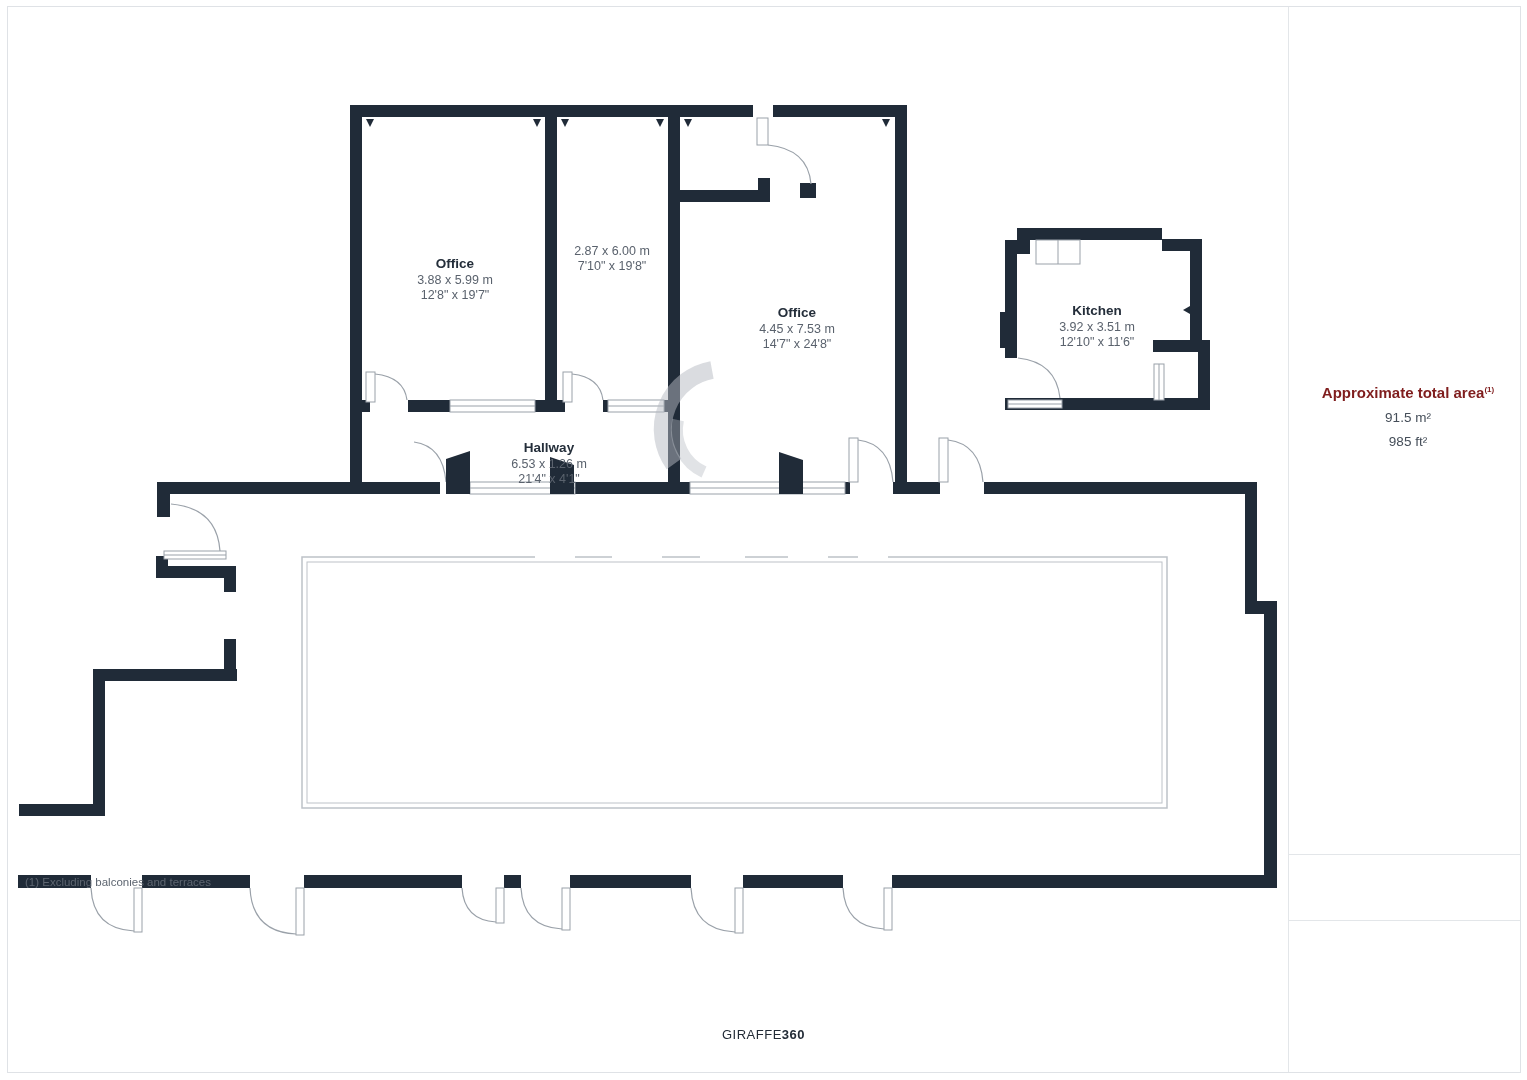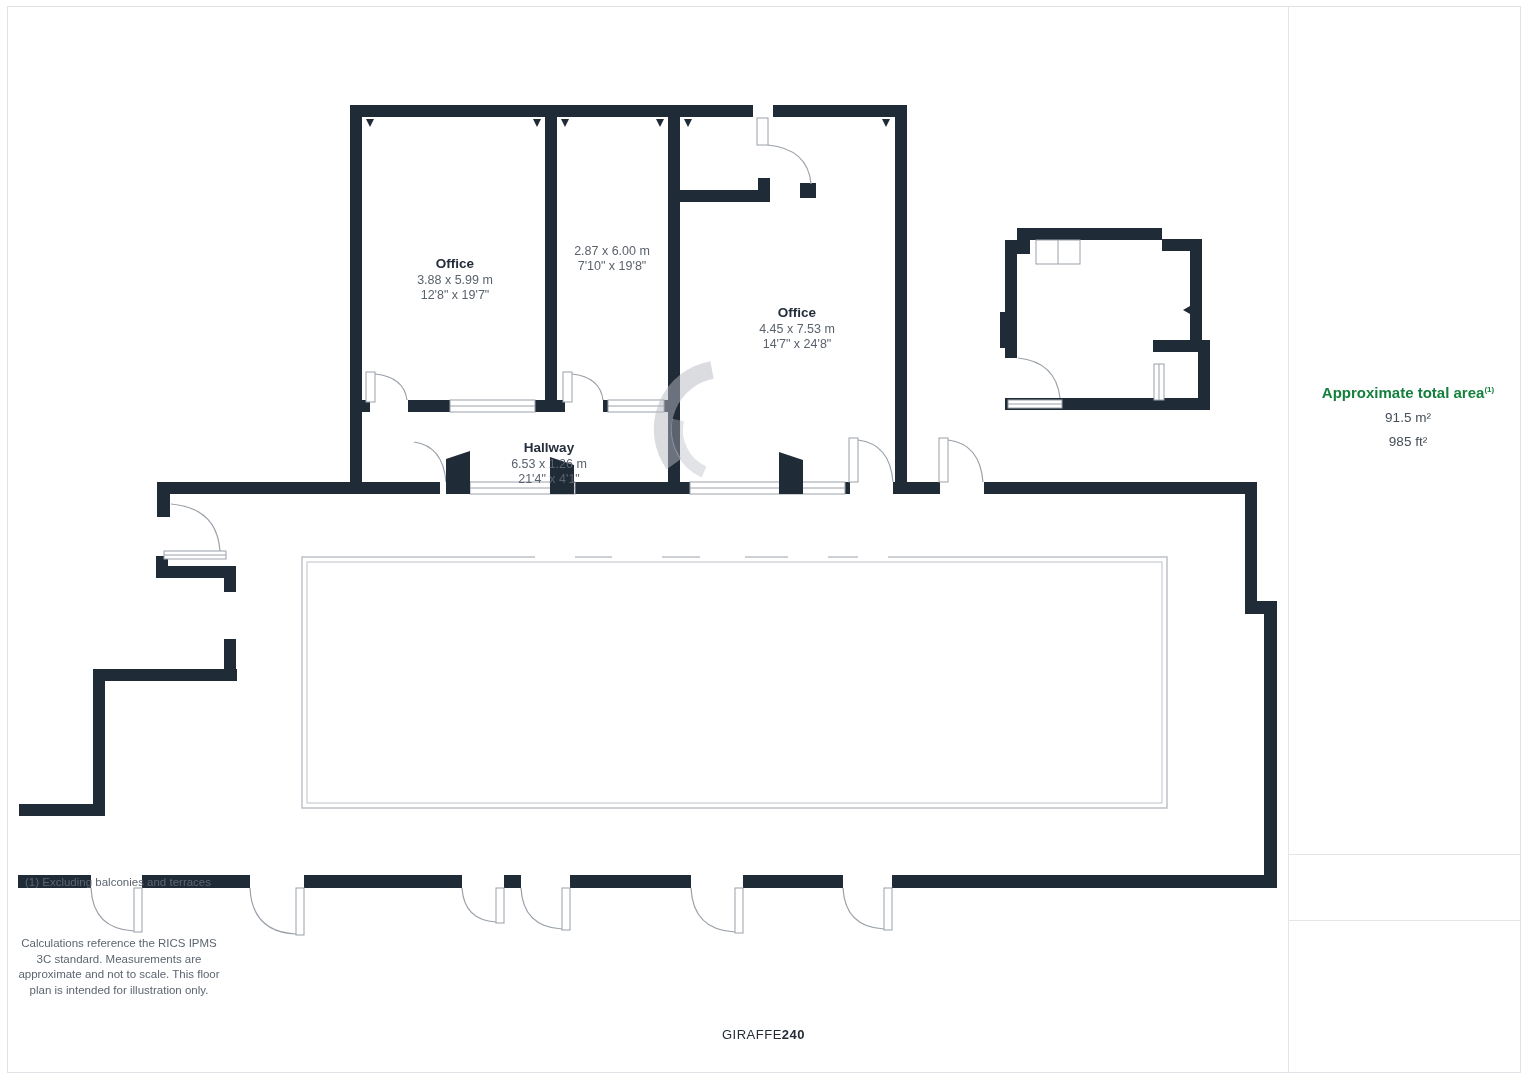"Kitchen" div.room-label { html: none -> <div> <div>Kitchen</div> <div>3.92 x 3.51 m</div> <div>12'10" x 11'6"</div> </div> }
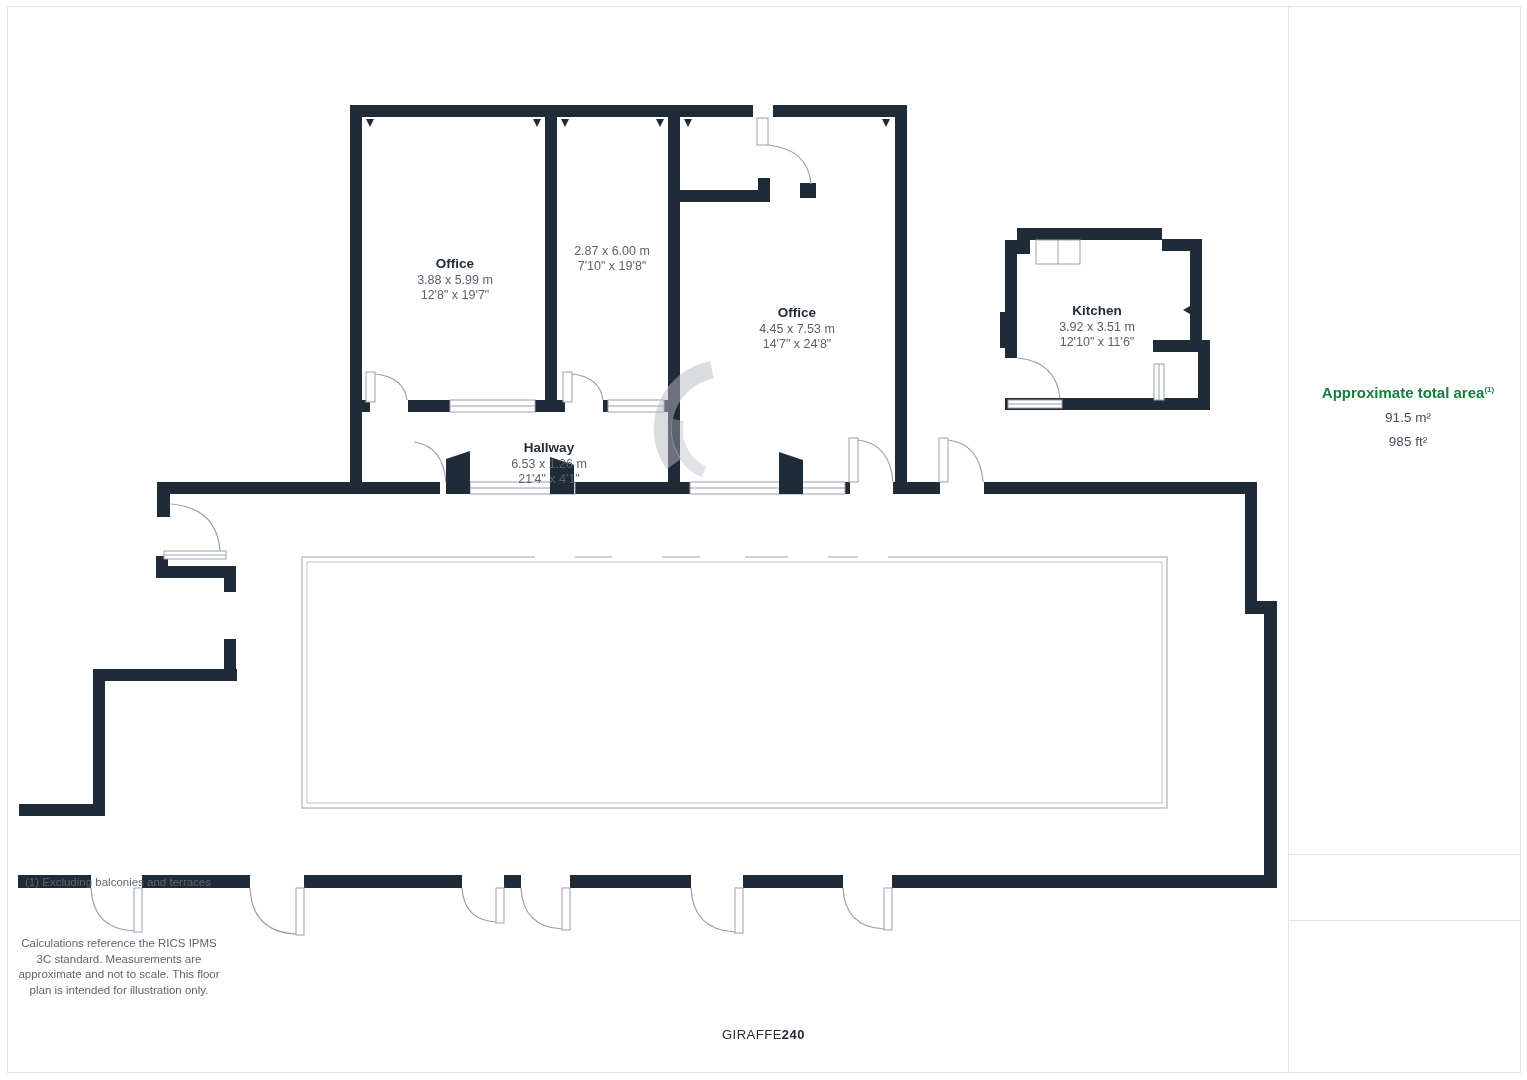"Approximate total area(1)" #area-title { color: #15803d -> #7f1d1d }
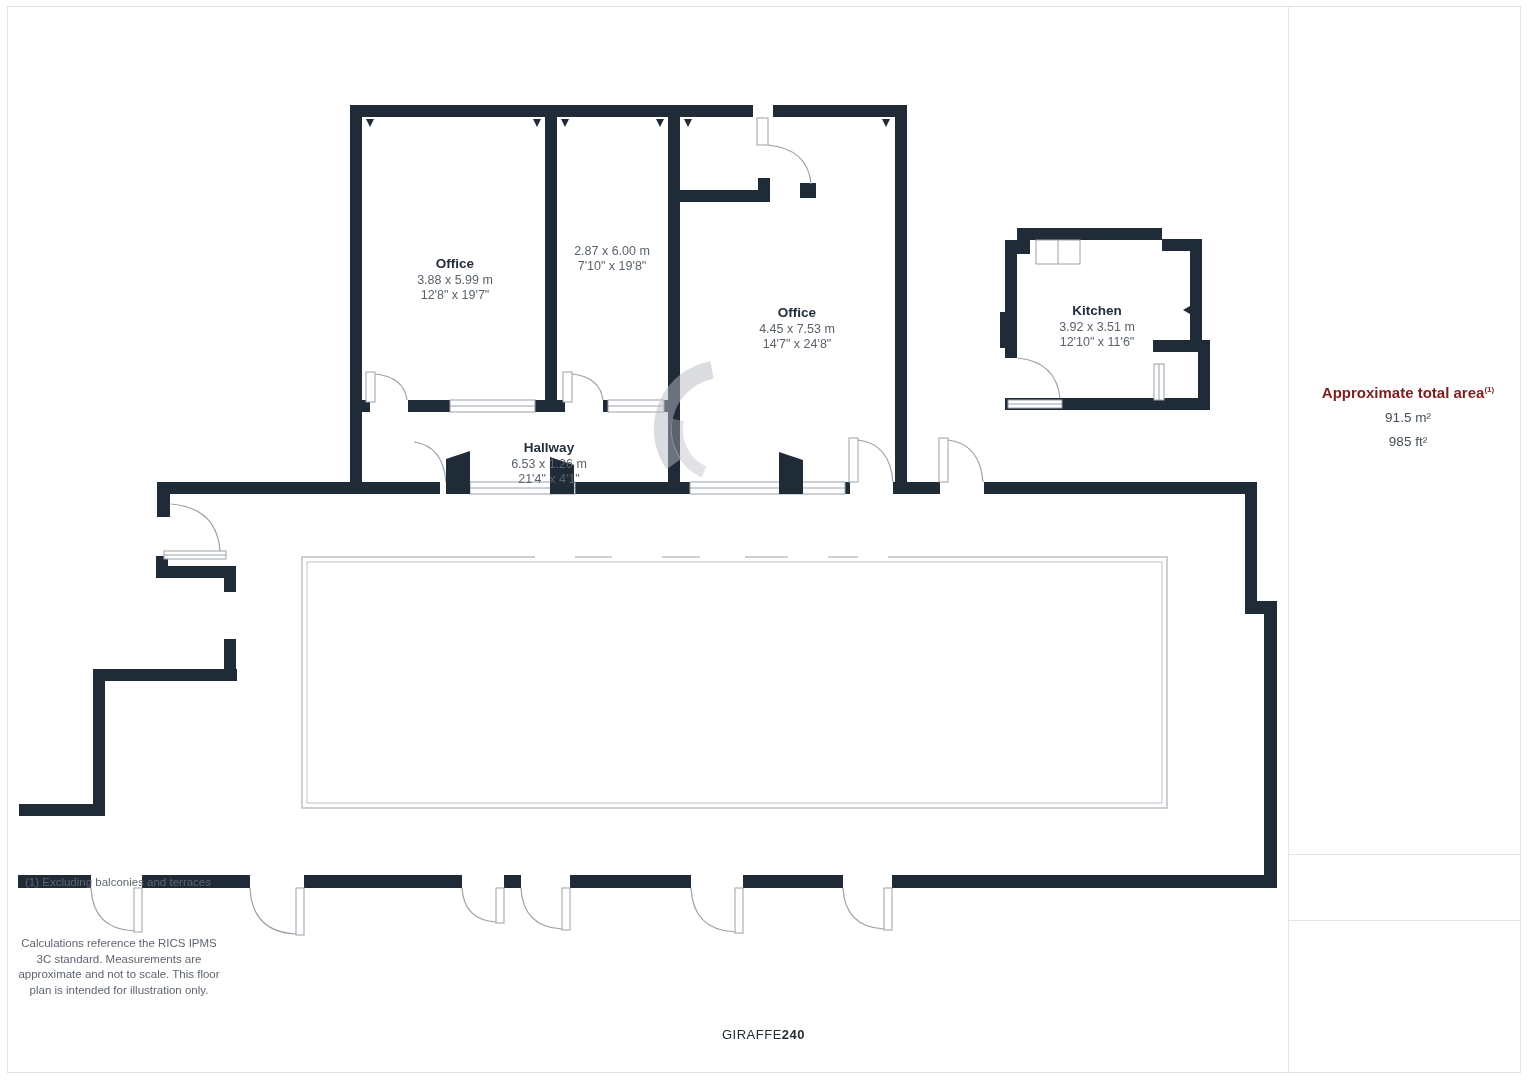"Calculations reference the RICS IPMS" div { html: <div>Calculations reference the RICS IPMS 3C standard. Measurements are approximate and not to scale. This floor plan is intended for illustration only.</div> -> none }
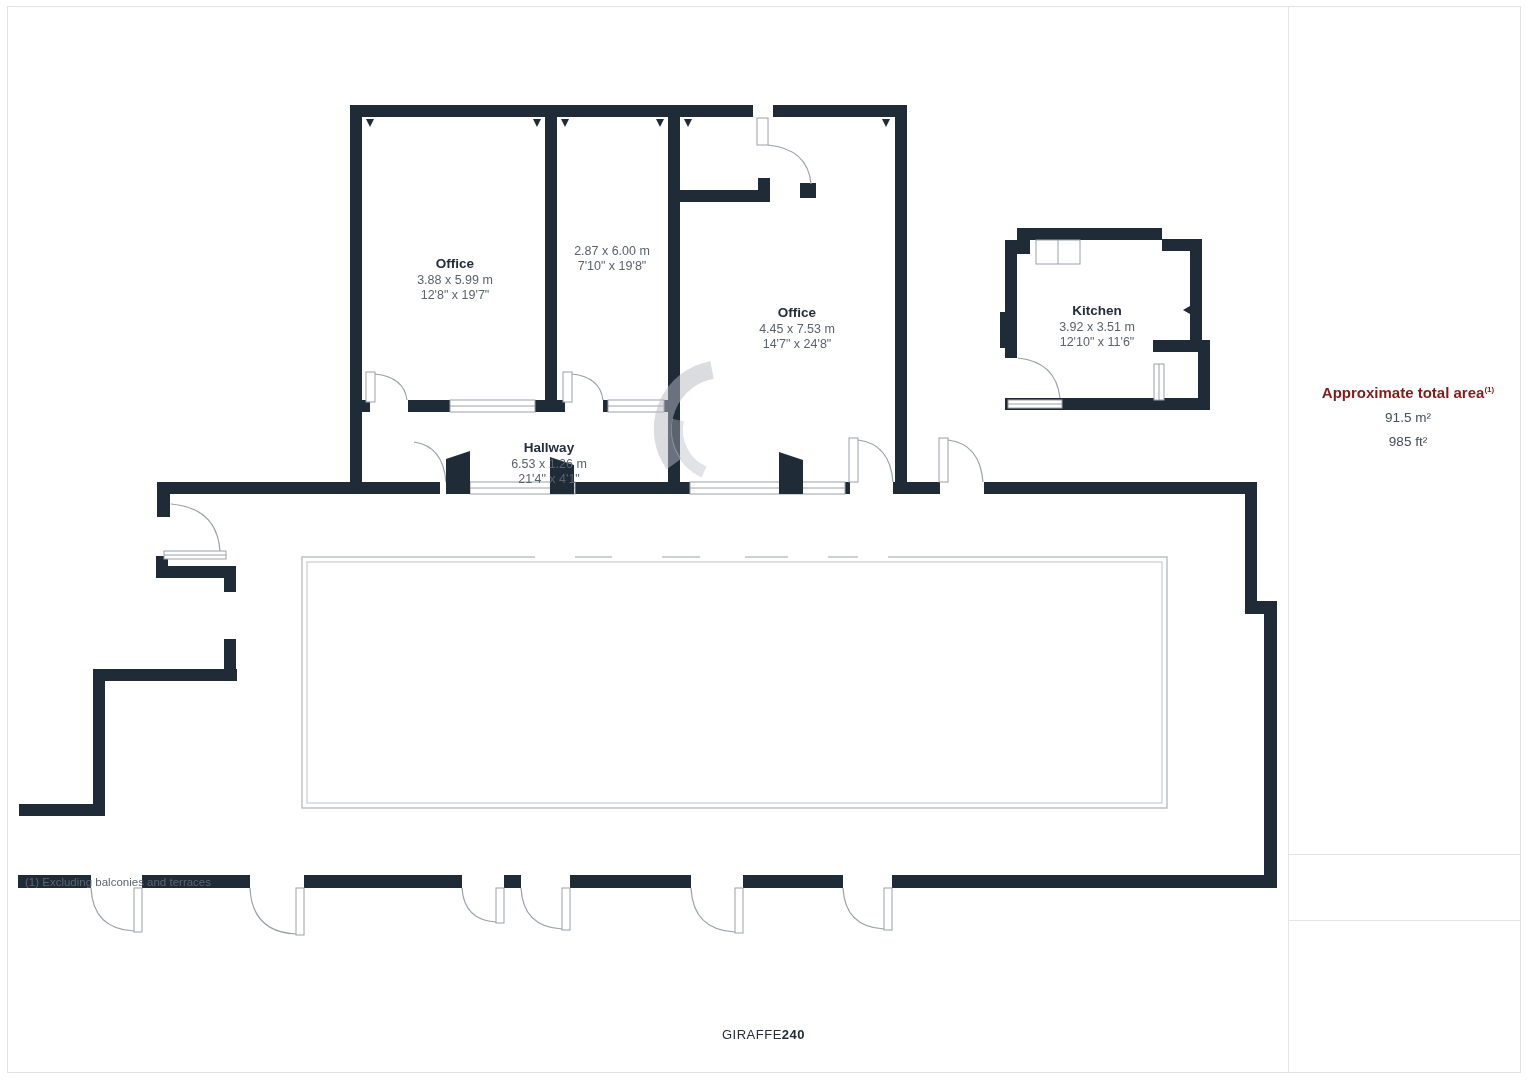"240" span.b2 { text: 240 -> 360 }
